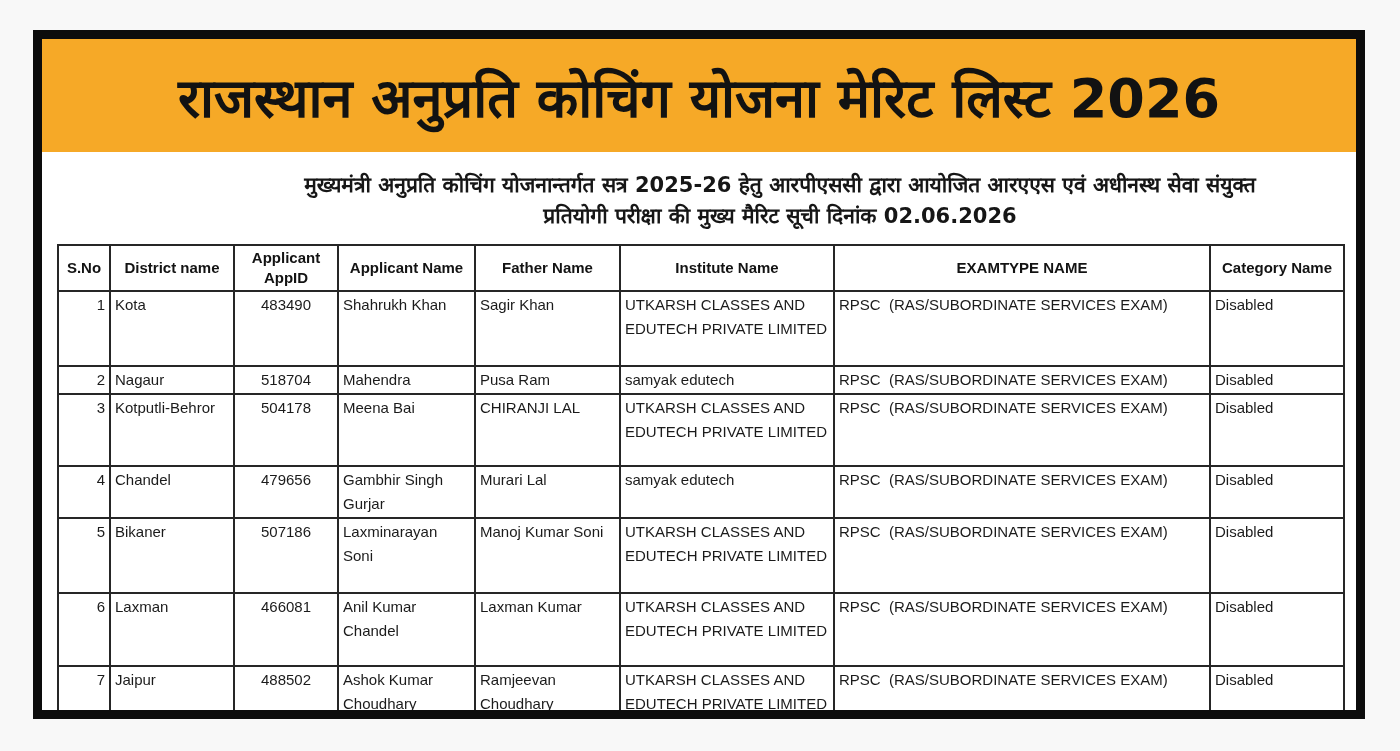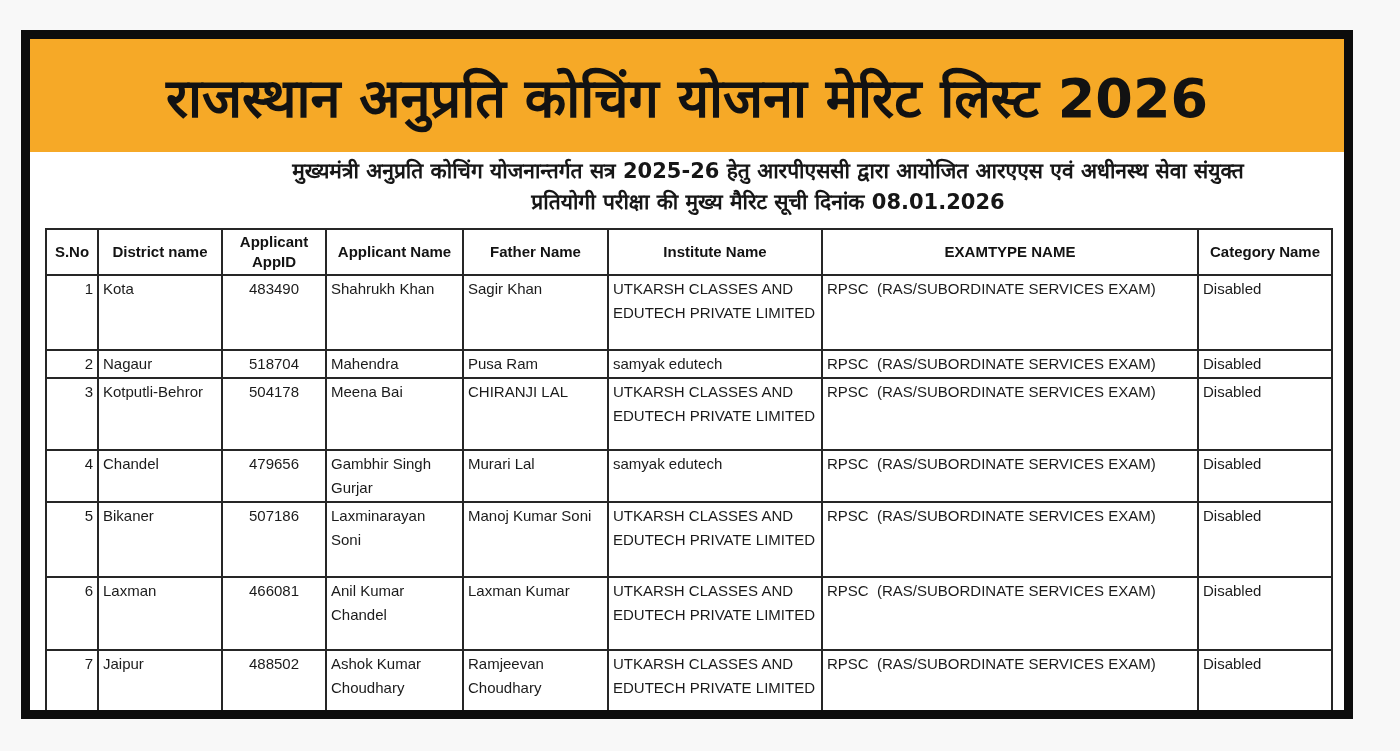"राजस्थान अनुप्रति कोचिंग योजना मेरिट" .frame { left: 21px -> 33px }
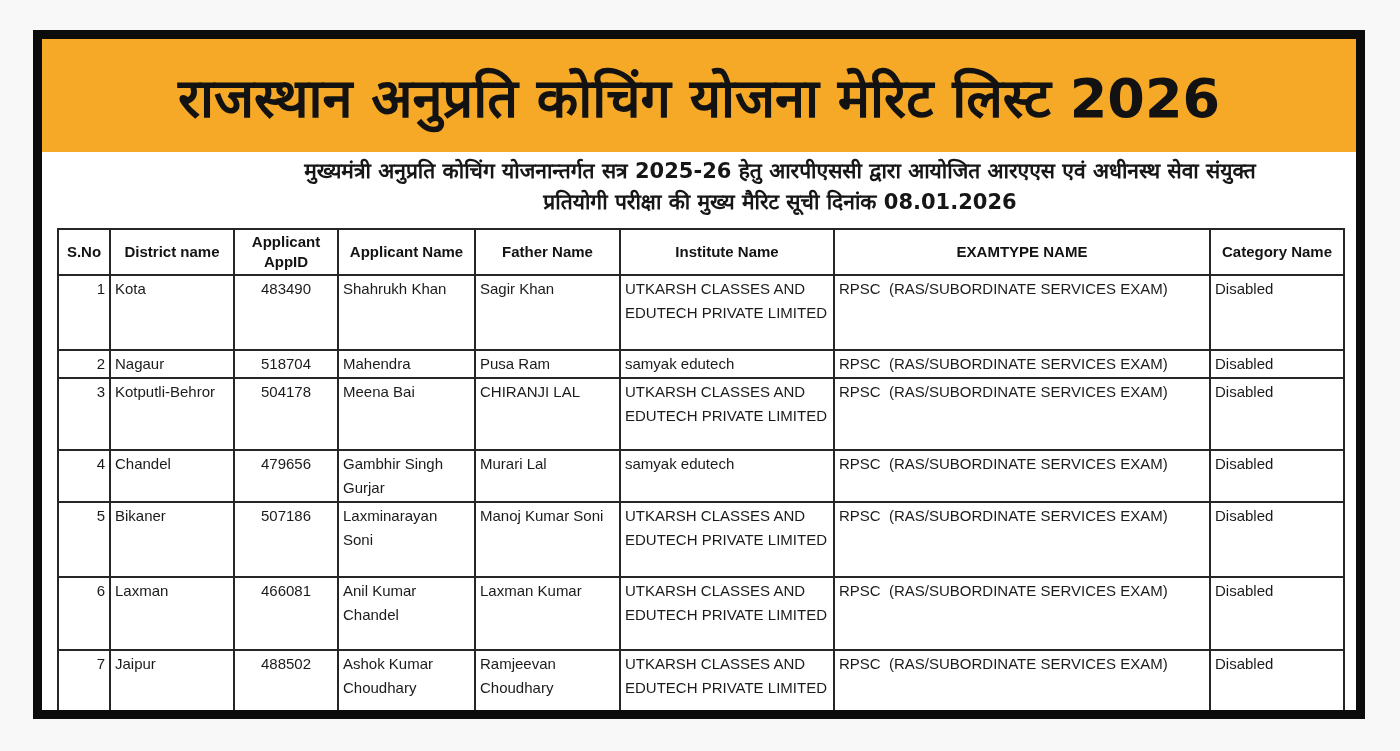"मुख्यमंत्री अनुप्रति कोचिंग योजनान्तर्गत" .notice { height: 76px -> 92px; padding: 4px 18px 0 180px -> 18px 18px 0 180px }
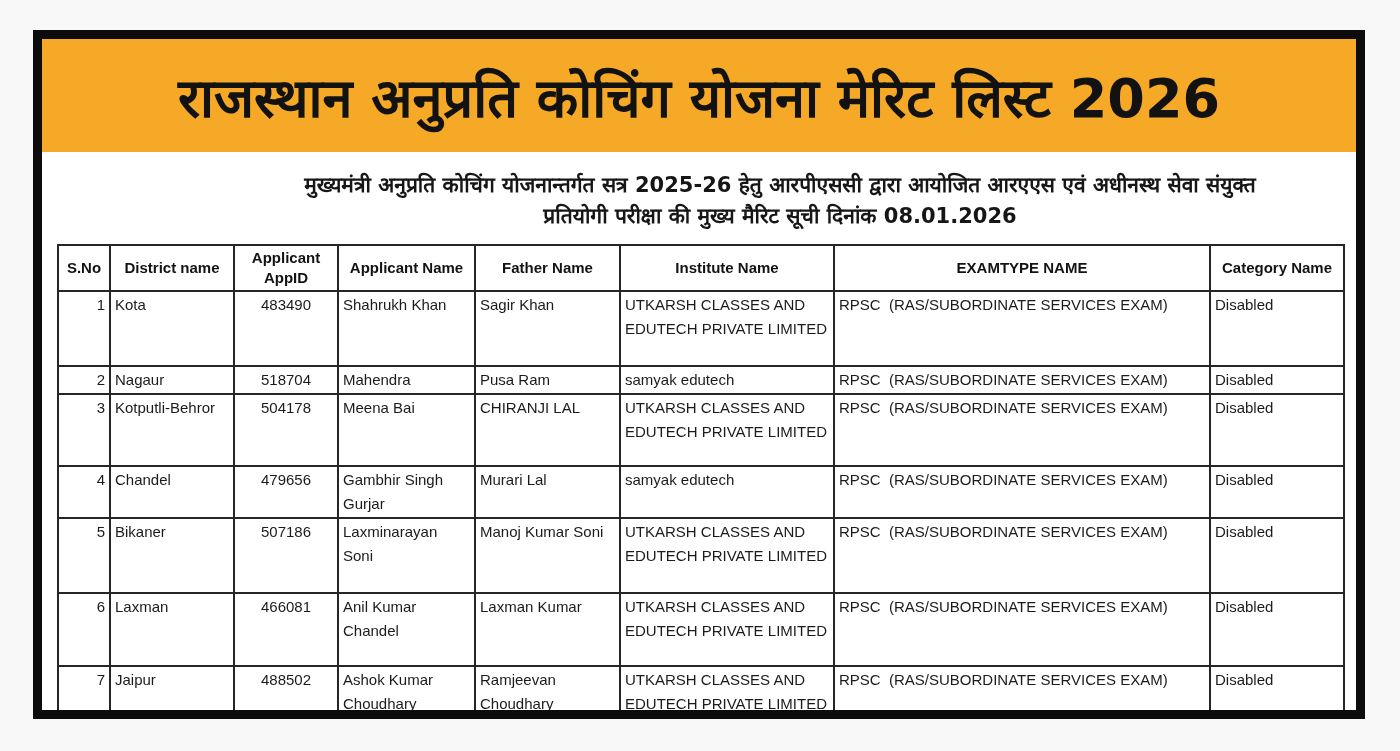"प्रतियोगी परीक्षा की मुख्य मैरिट" div { text: 08.01.2026 -> 02.06.2026 }
